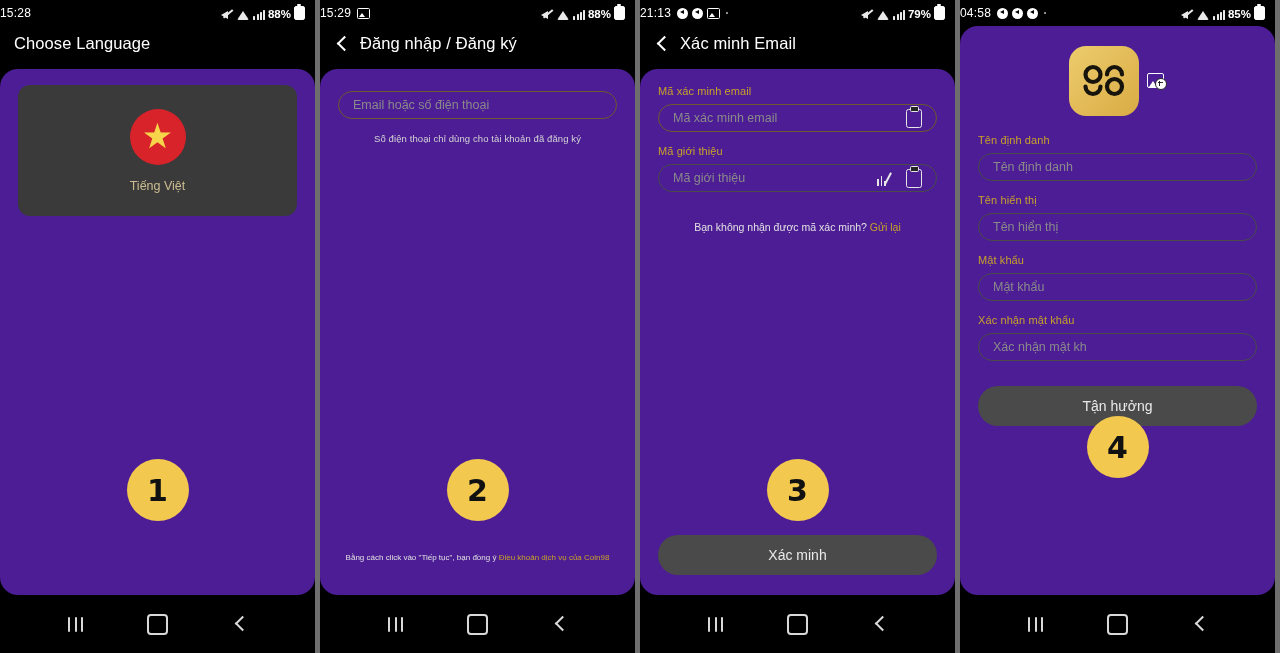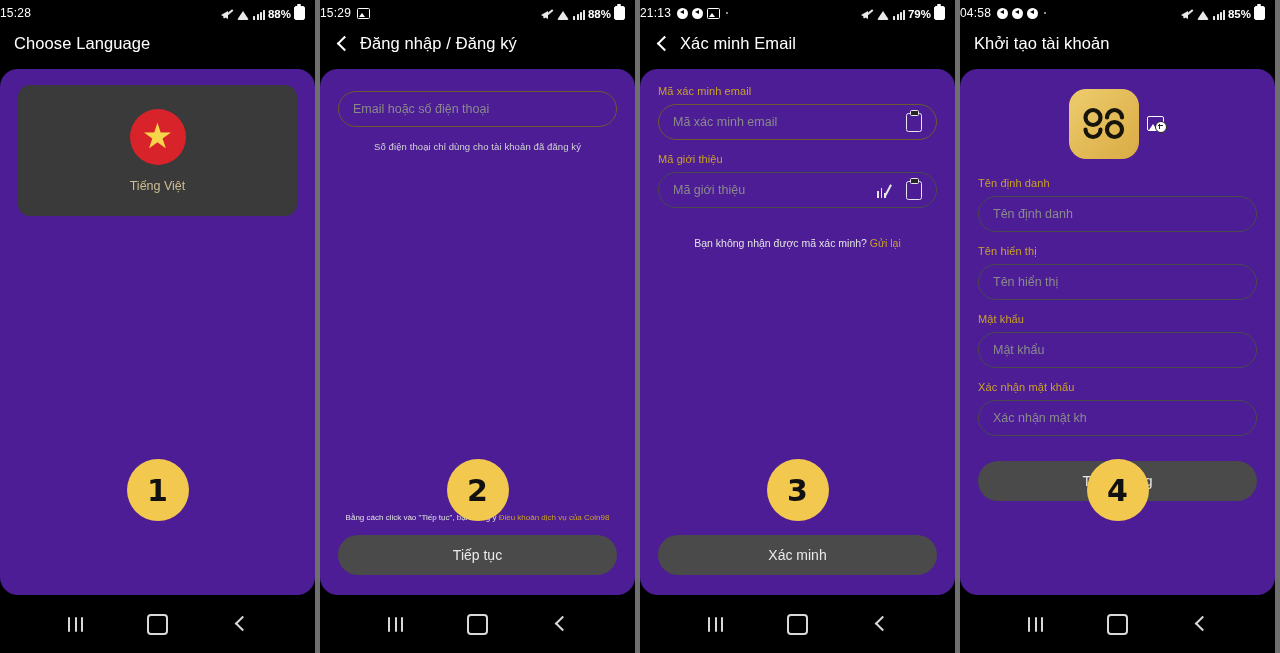"Khởi tạo tài khoản" div.apphdr { html: <div> <span>Khởi tạo tài khoản</span> </div> -> none }
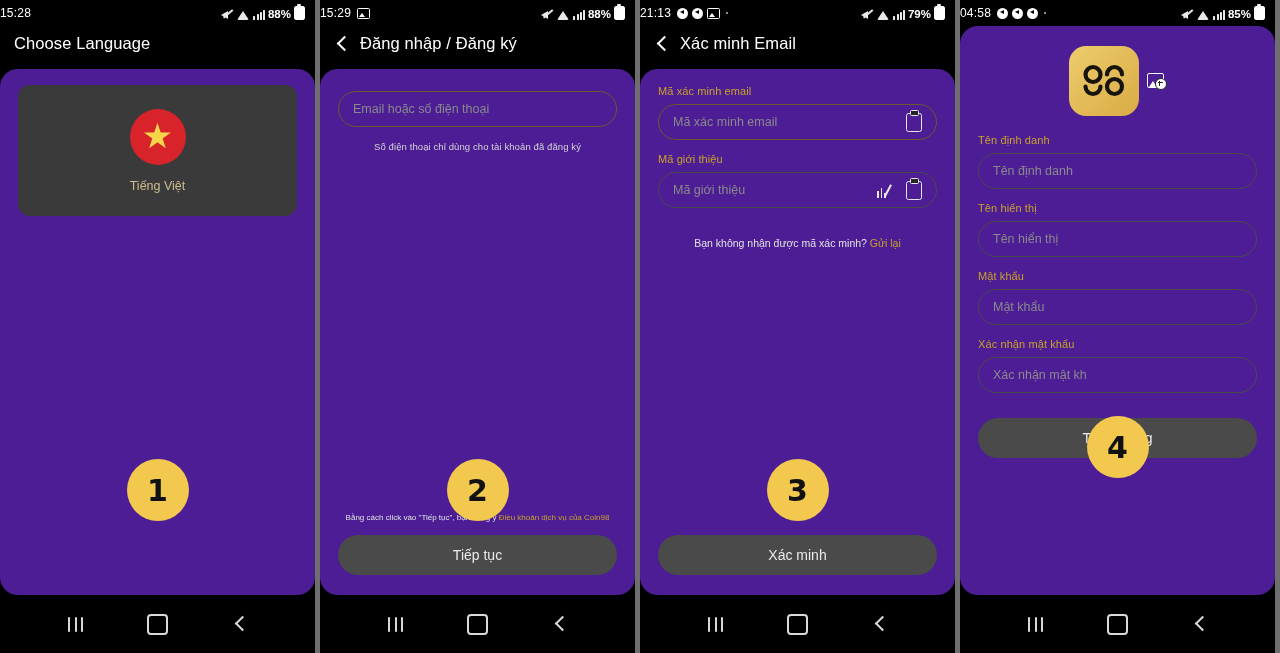"Email hoặc số điện thoại" .inputbox { height: 36px -> 28px }
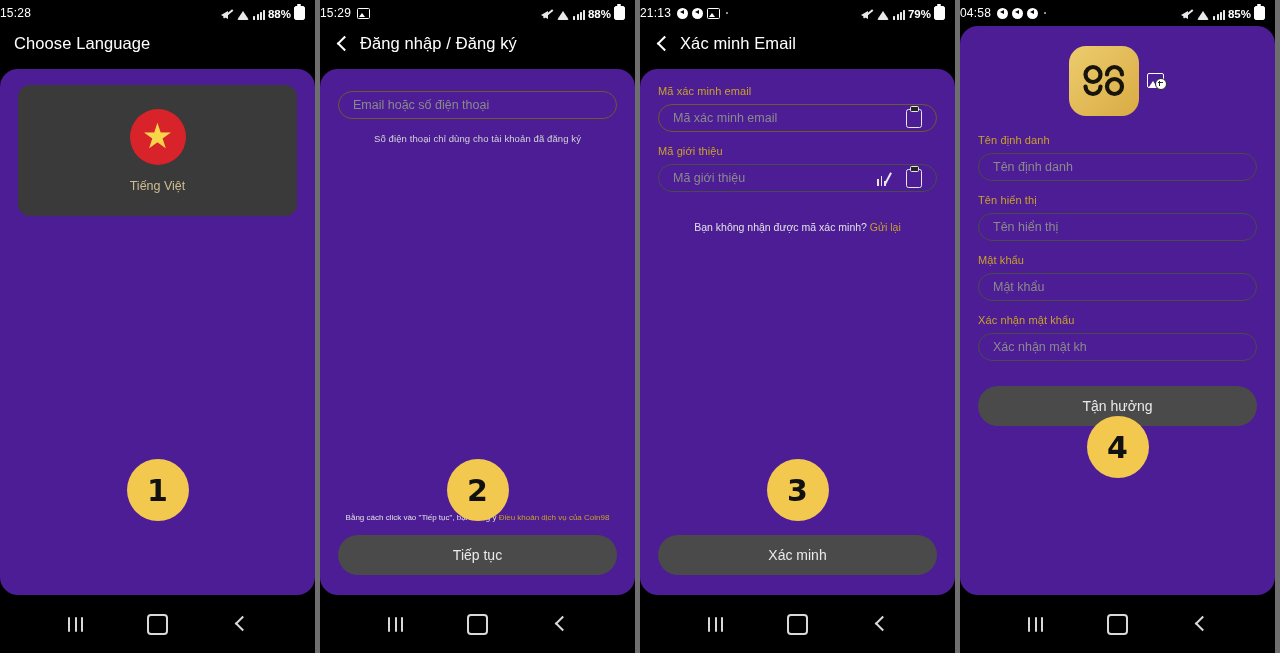"Tiếp tục" div.cta { html: <div>Tiếp tục</div> -> none }
